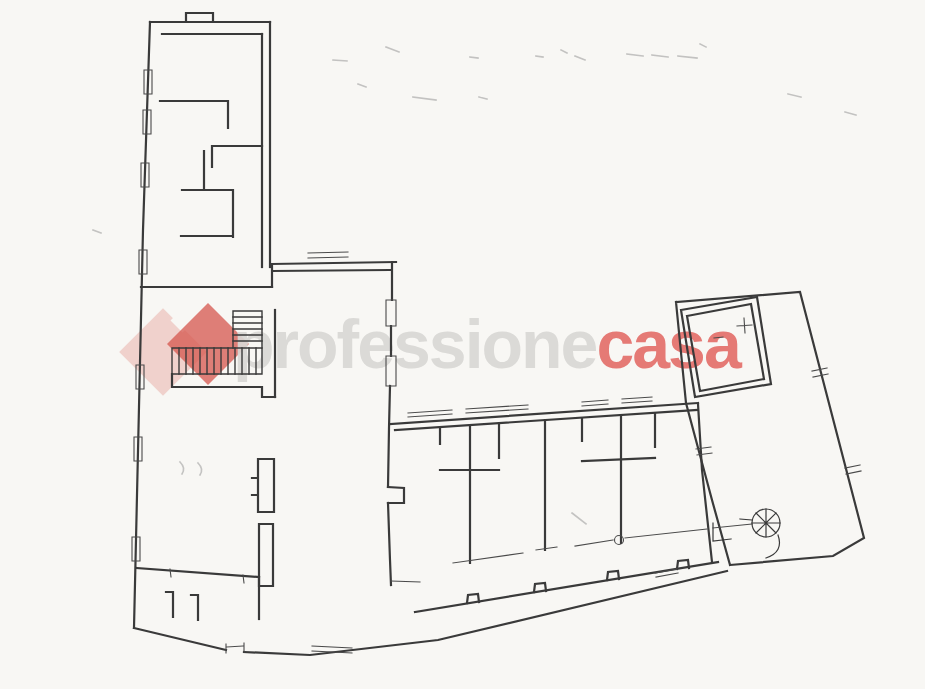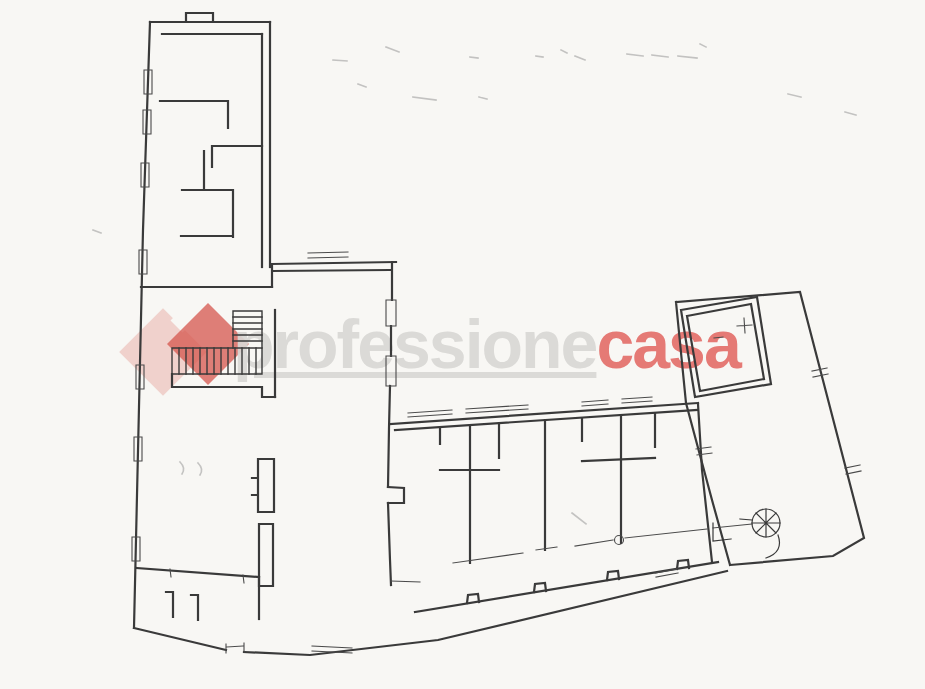"professione" span { text-decoration: underline -> none }
